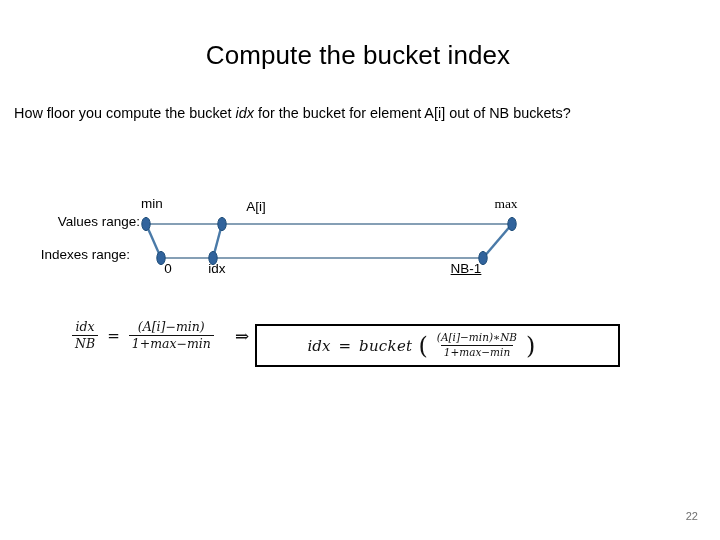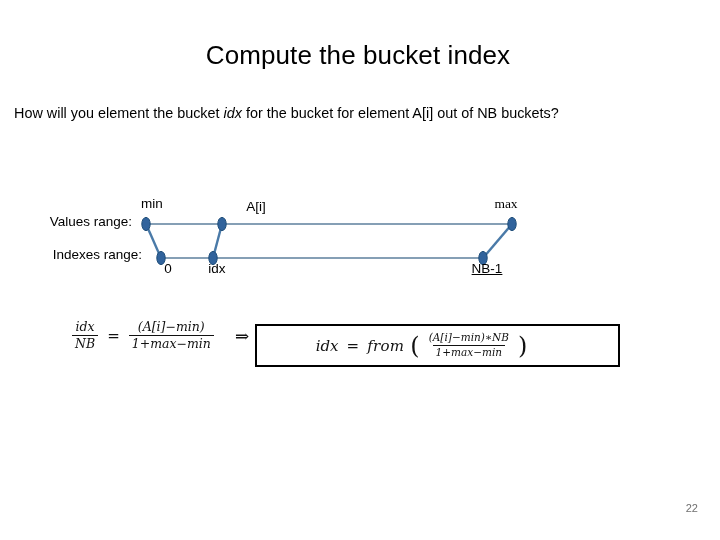"How will you element the" span { text: will you element -> floor you compute }
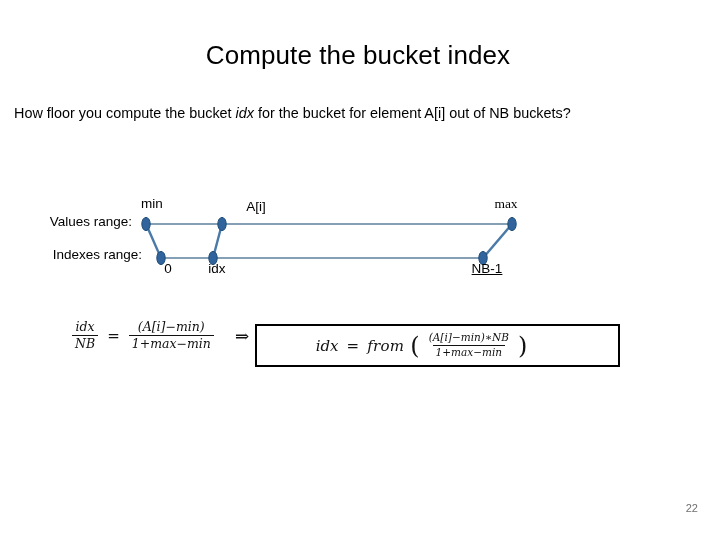"Values range:" .row-label.values { left: 20px -> 28px }
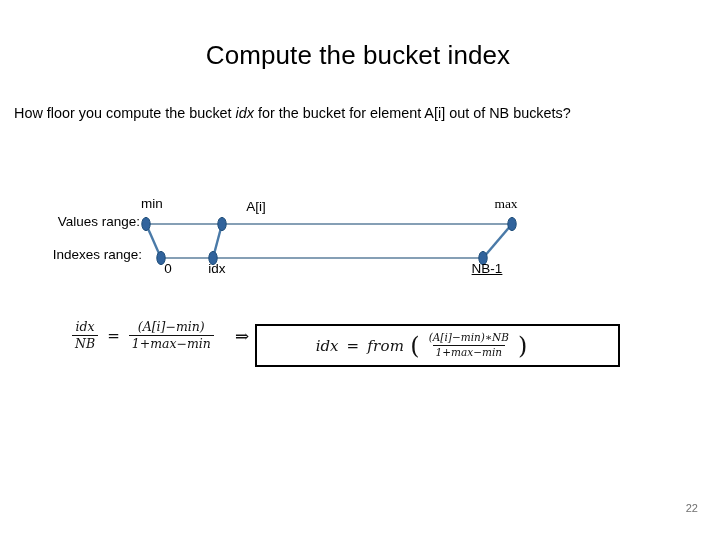"Indexes range:" .row-label.indexes { left: 24px -> 12px }
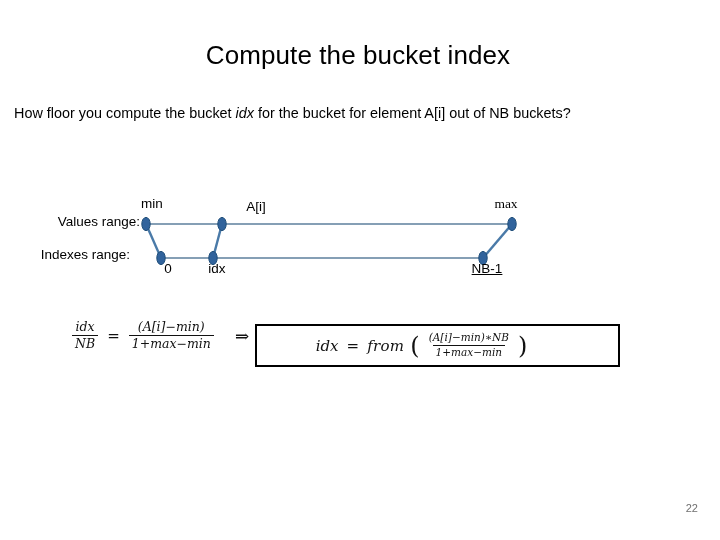"NB-1" .nl-nb1 { left: 487px -> 466px }
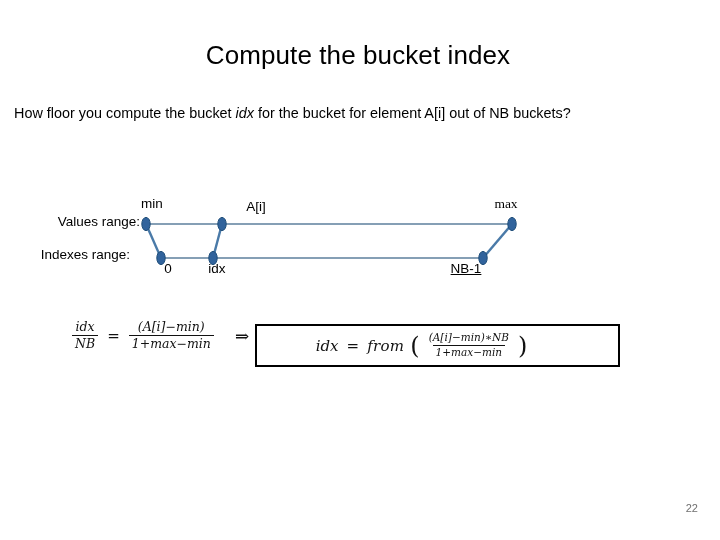"from" span.fn { text: from -> bucket }
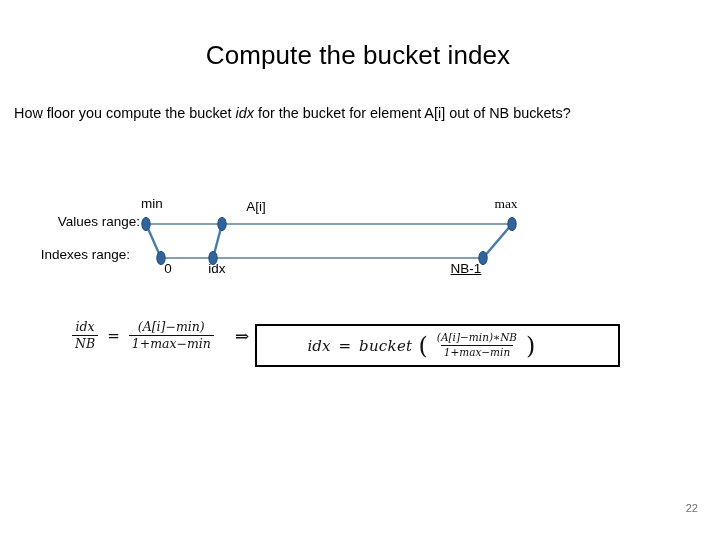"22" .page-number { bottom: 26px -> 18px }
